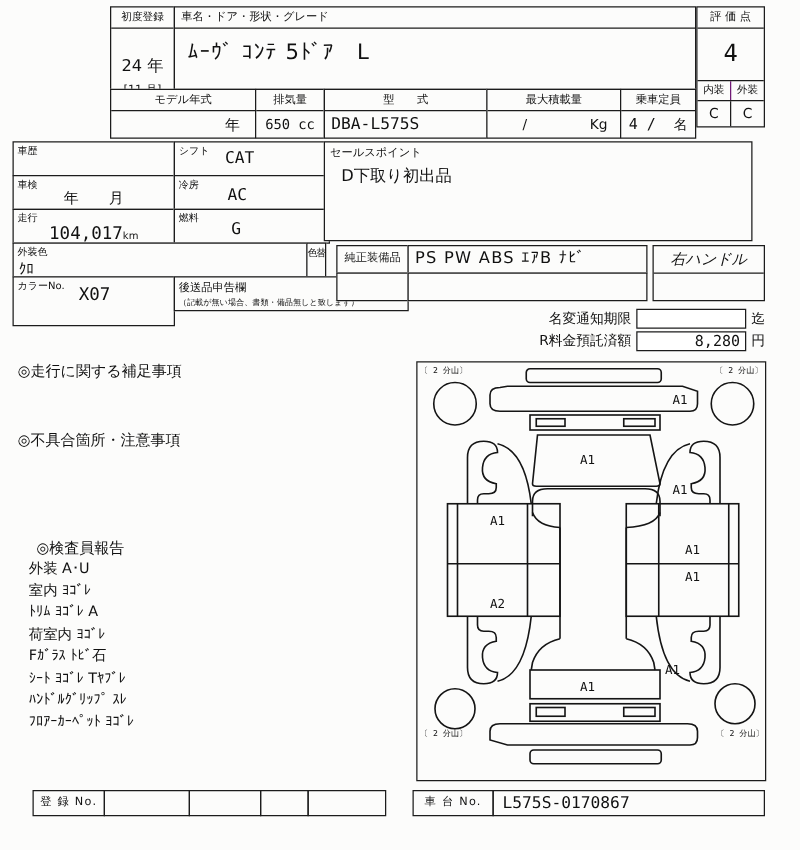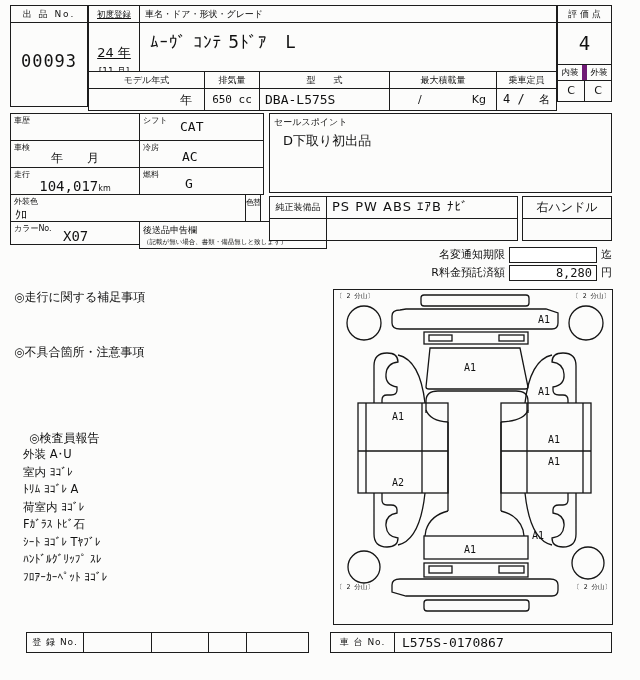"出 品 No." div.box { html: <div> <div>出 品 No.</div> <div>00093</div> </div> -> none }
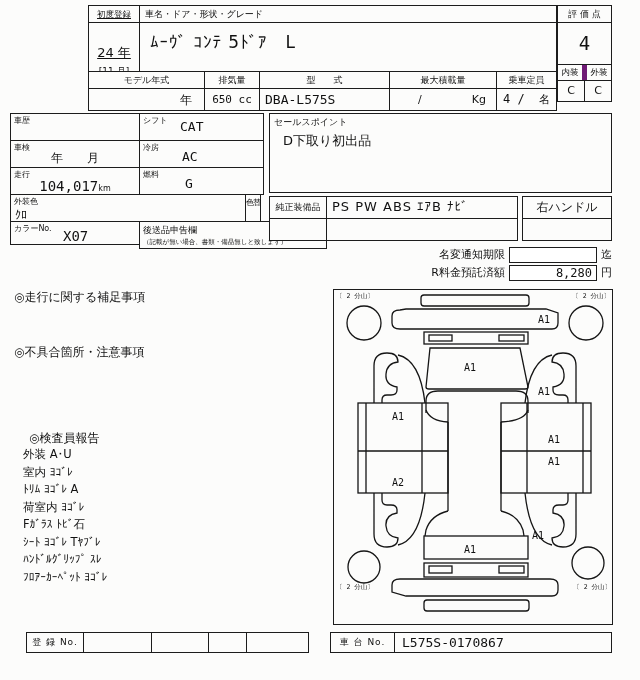"初度登録" div.box { text-decoration: underline -> none }
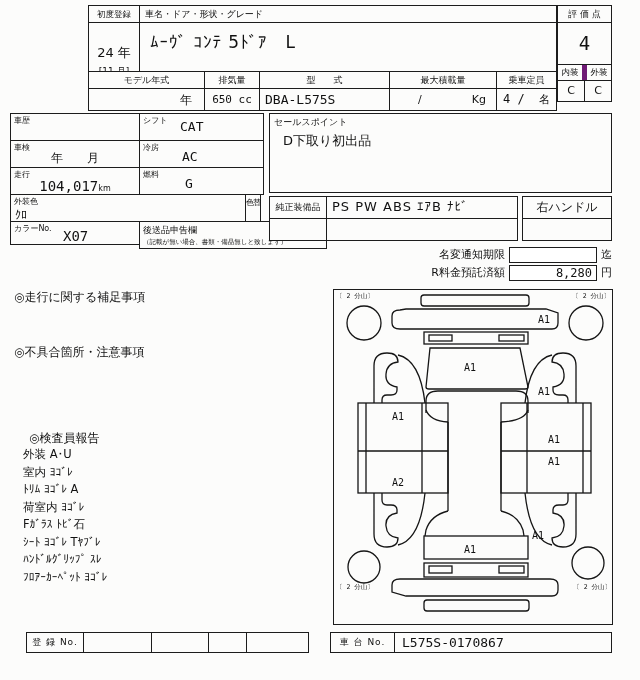"内装" div { border-right: 5px solid #701a75 -> 1px solid #701a75 }
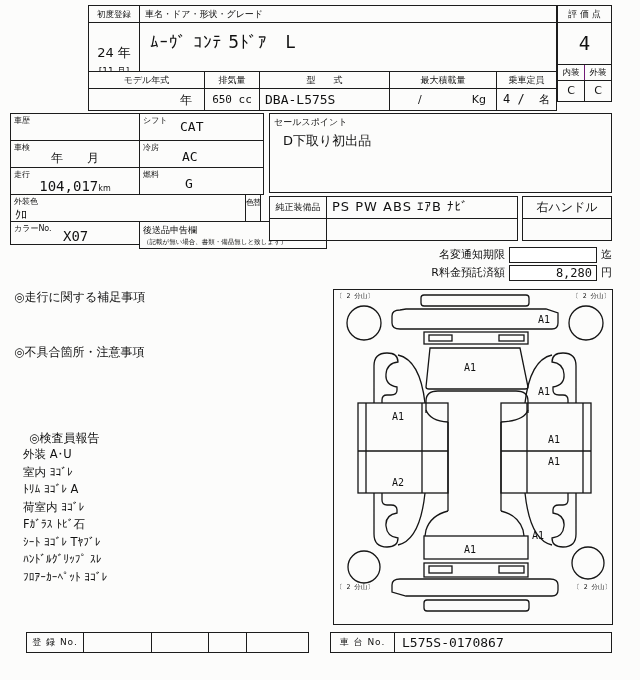"セールスポイント" div.box { left: 269px -> 259px }
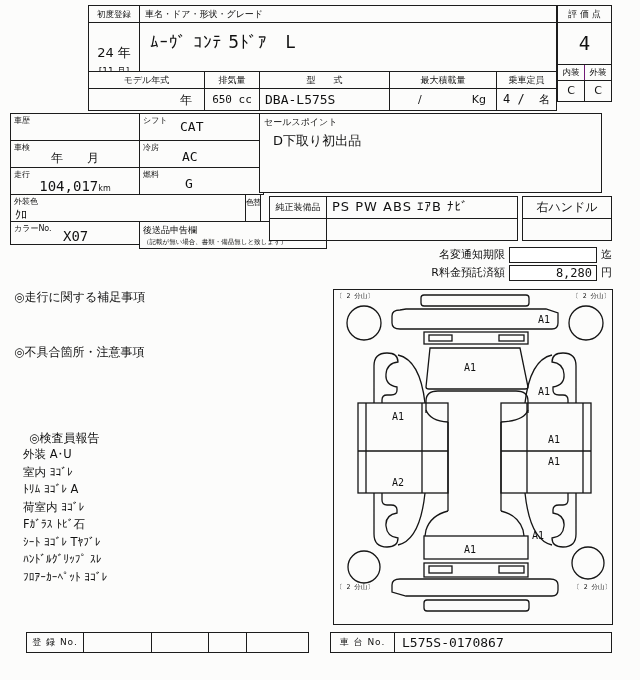"右ハンドル" div.box { font-style: none -> italic }
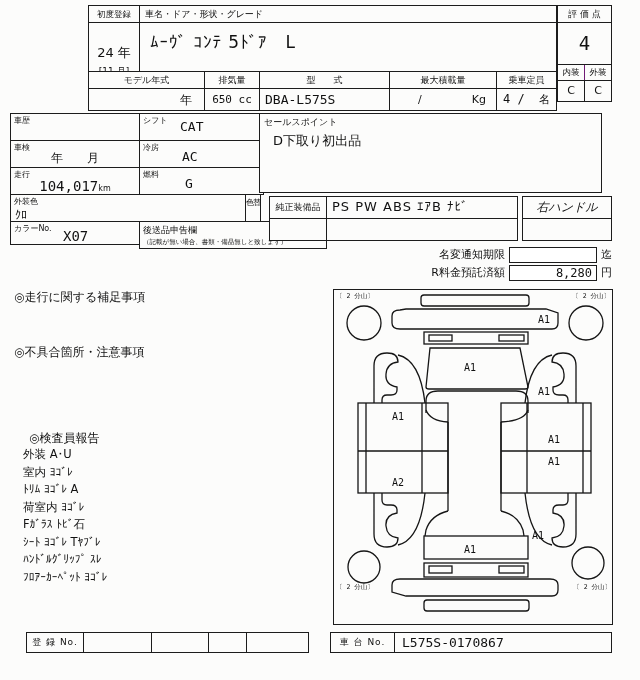"カラーNo." div.box { height: 24px -> 40px }
